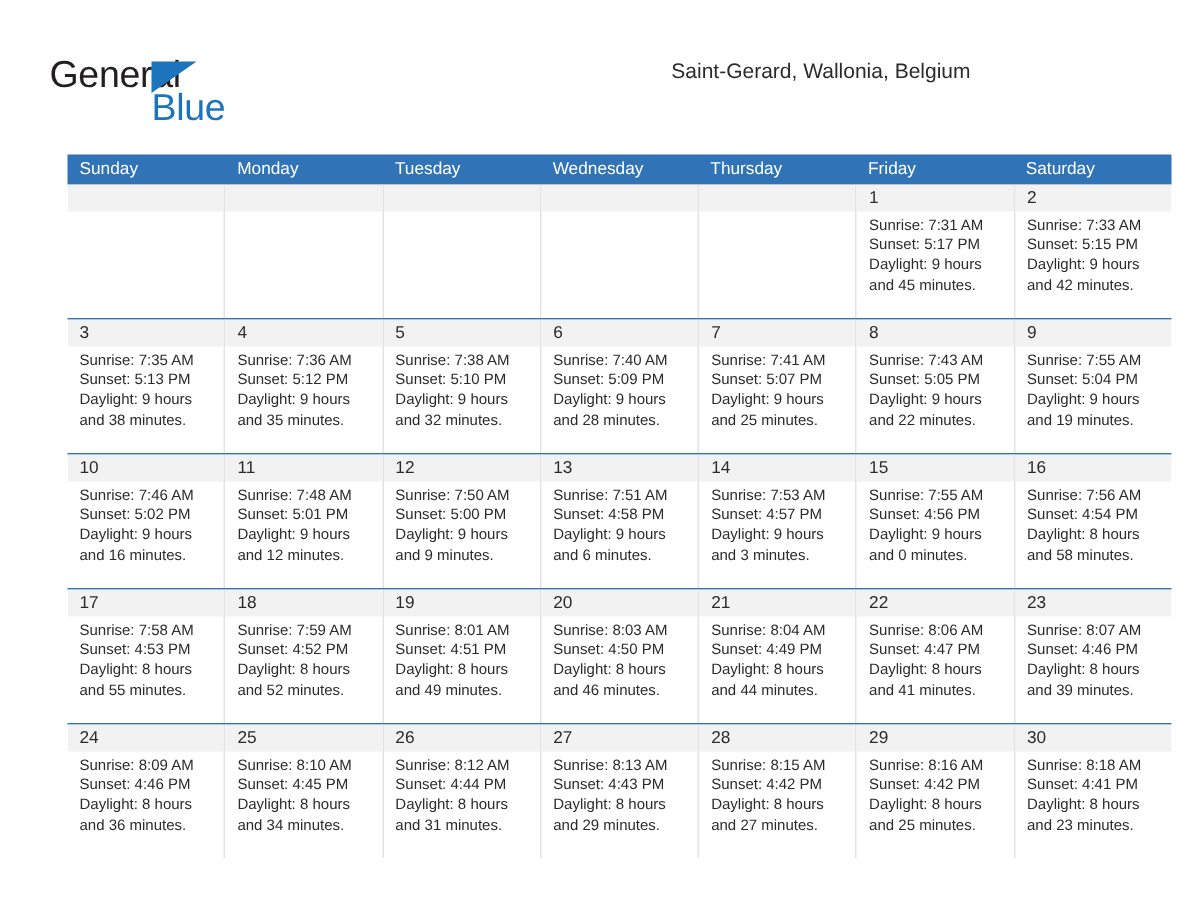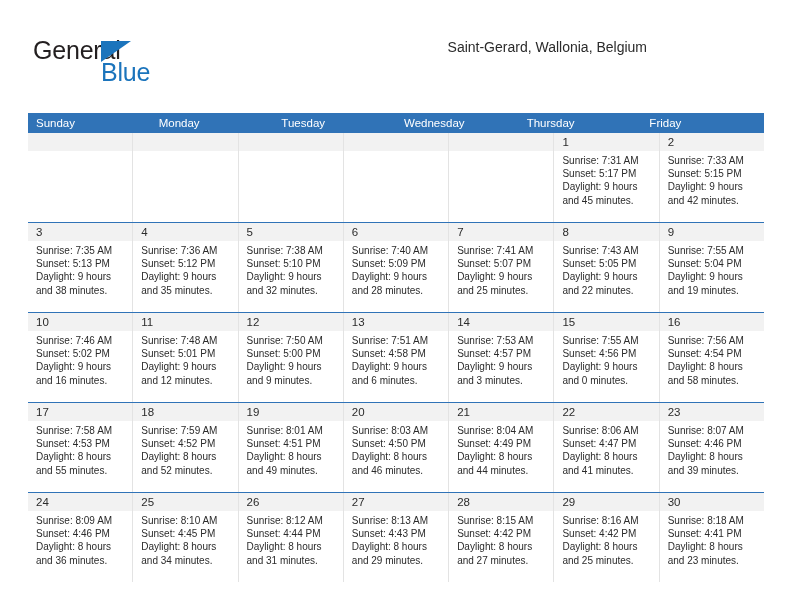"Sunday" .calendar { left: 28px -> 45px; margin-top: 10px -> none }
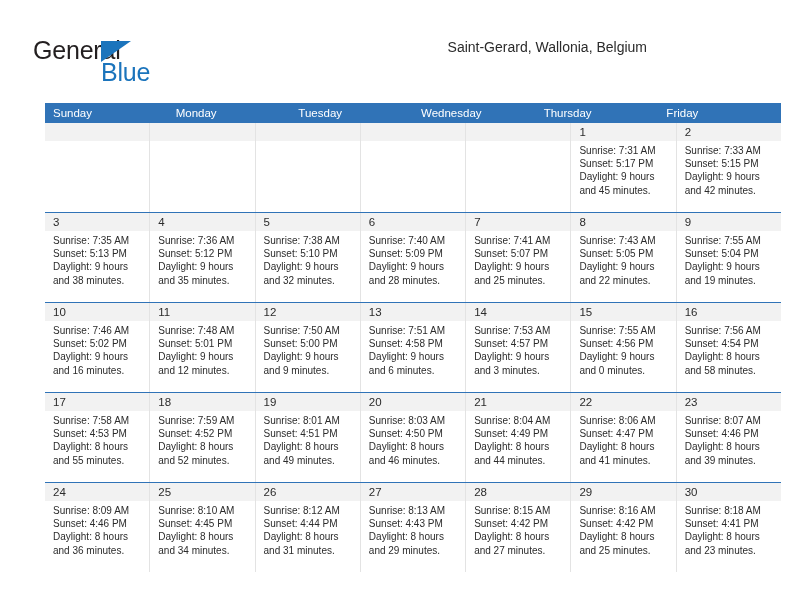"Saturday" div.weekday-cell { html: none -> <div>Saturday</div> }
